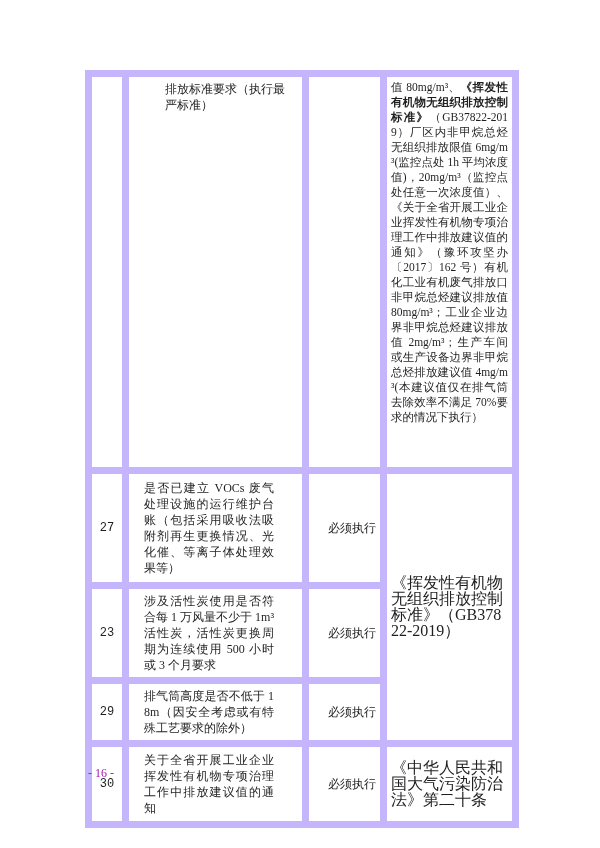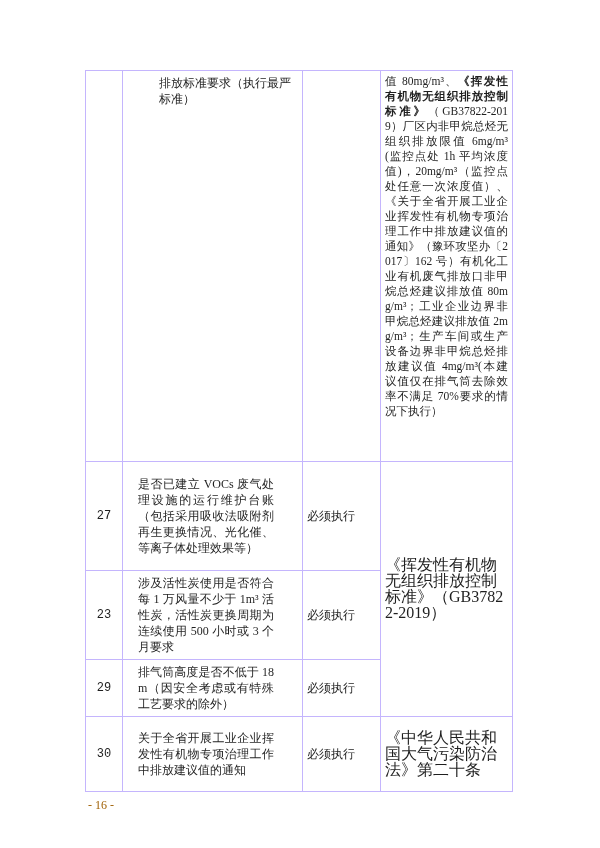"排放标准要求（执行最严标准）" td { border: 1px solid #c4b5fd -> 7px solid #c4b5fd }
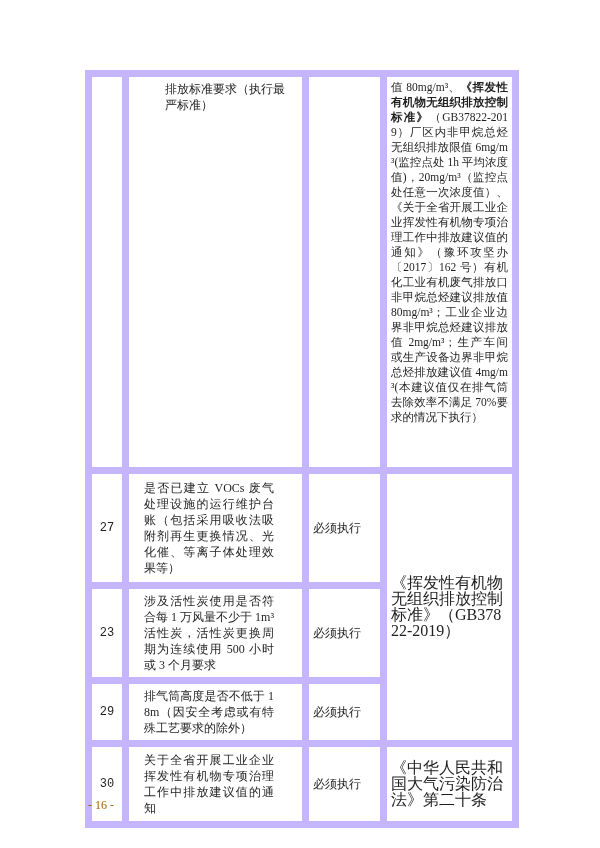"必须执行" .c-req { text-align: left -> right }
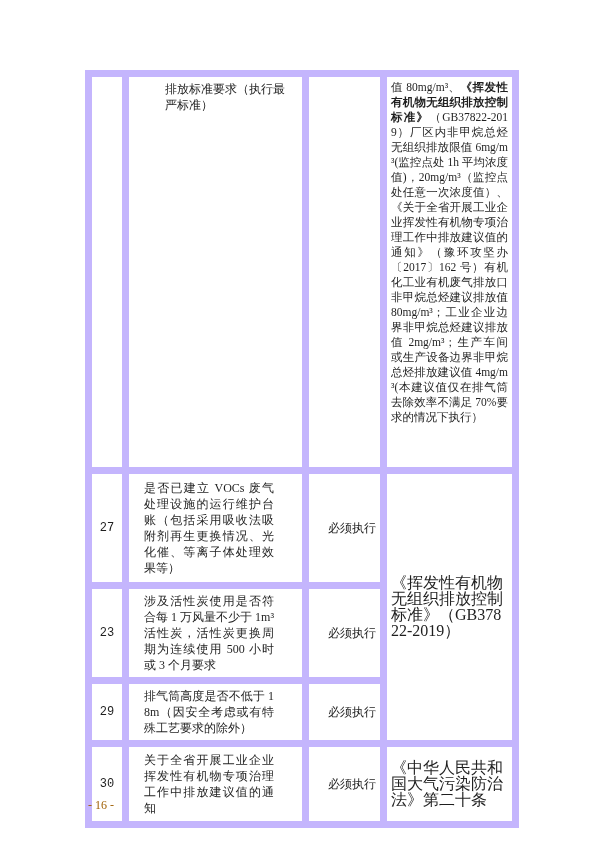"- 16 -" .footer { color: #a16207 -> #a21caf; top: 798px -> 766px }
